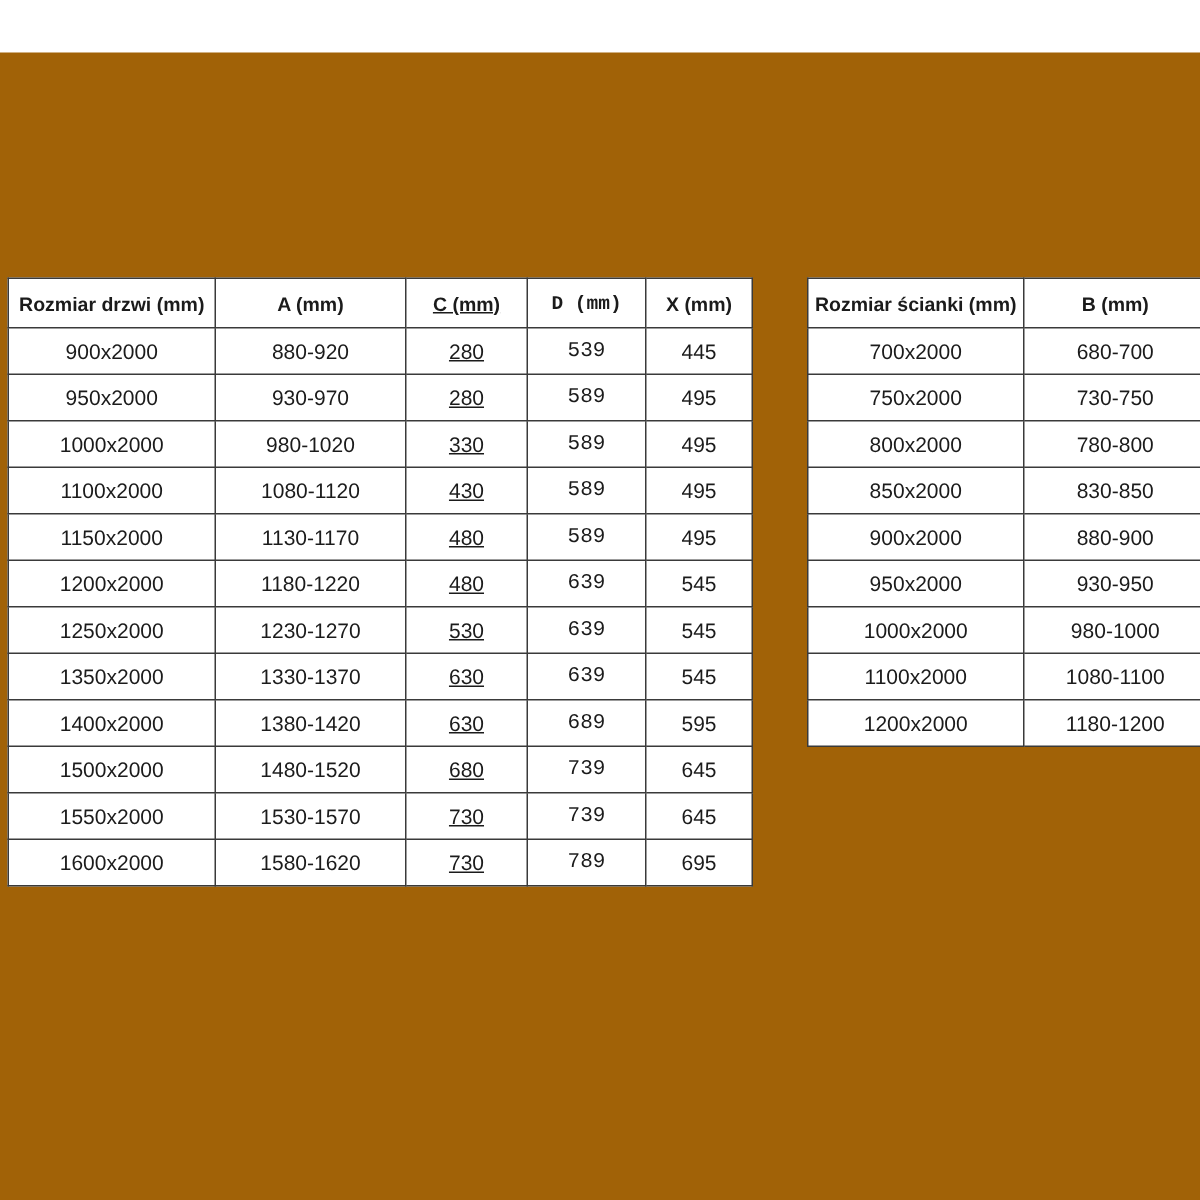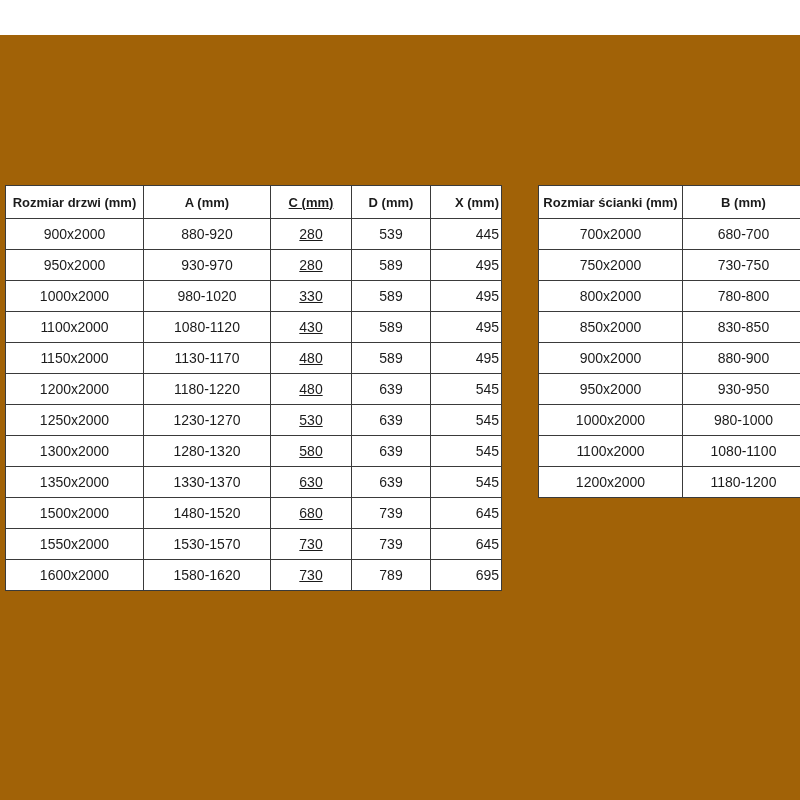"D (mm)" .doors-table th:nth-child(4), .doors-table td:nth-child(4) { font-family: none -> Liberation Mono, monospace }
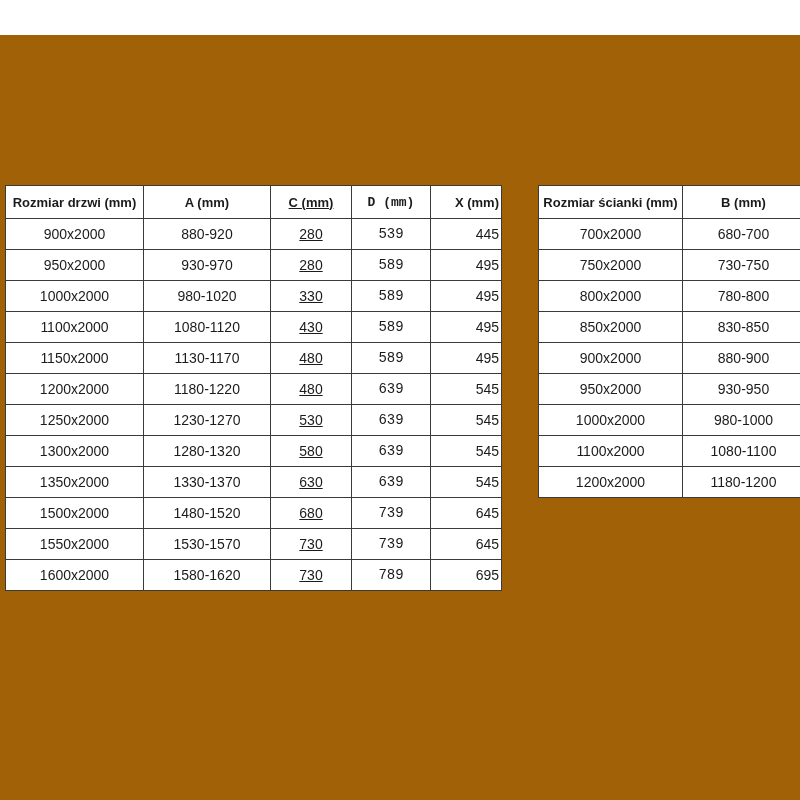"X (mm)" .doors-table th:nth-child(5), .doors-table td:nth-child(5) { text-align: right -> none }
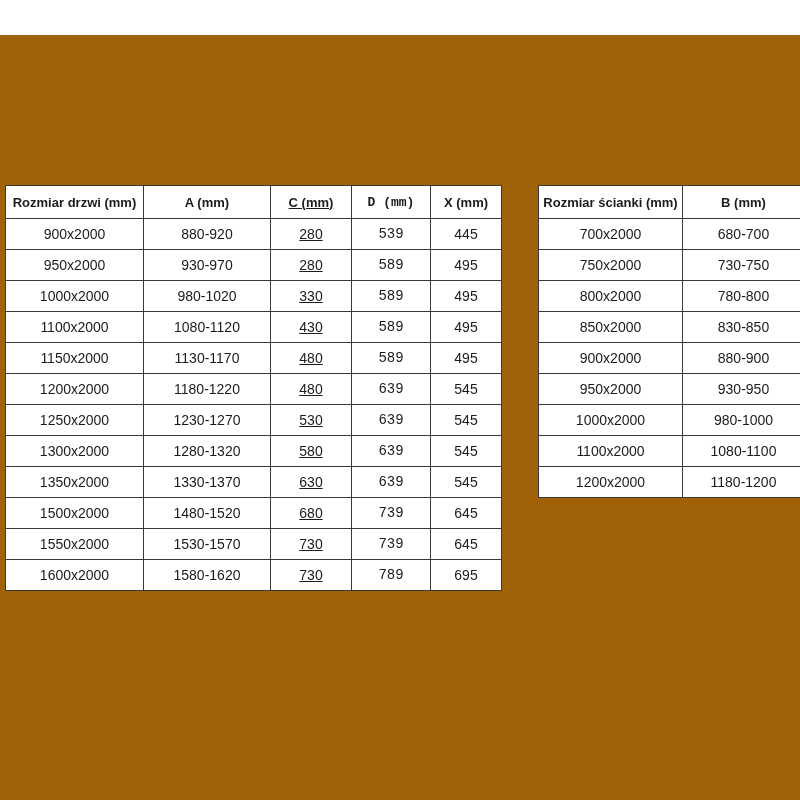"1300x2000" tr { html: <tr> <td>1300x2000</td> <td>1280-1320</td> <td>580</td> <td>639</td> <td>545</td> </tr> -> none }
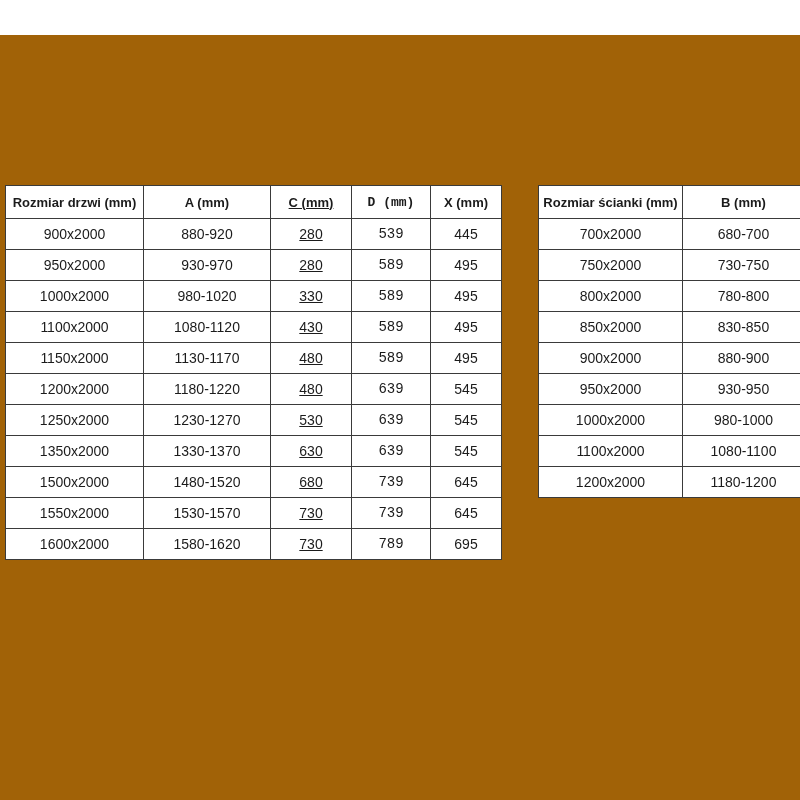"1400x2000" tr { html: none -> <tr> <td>1400x2000</td> <td>1380-1420</td> <td>630</td> <td>689</td> <td>595</td> </tr> }
